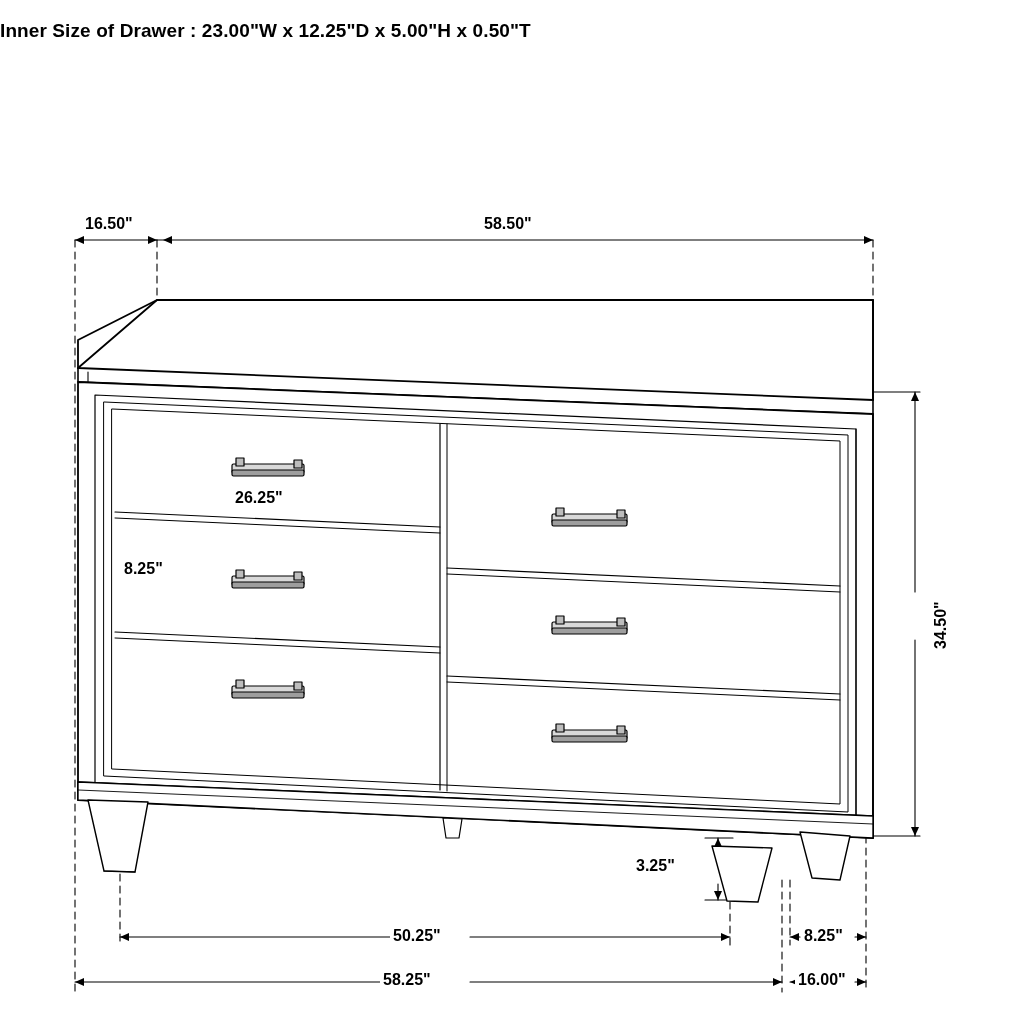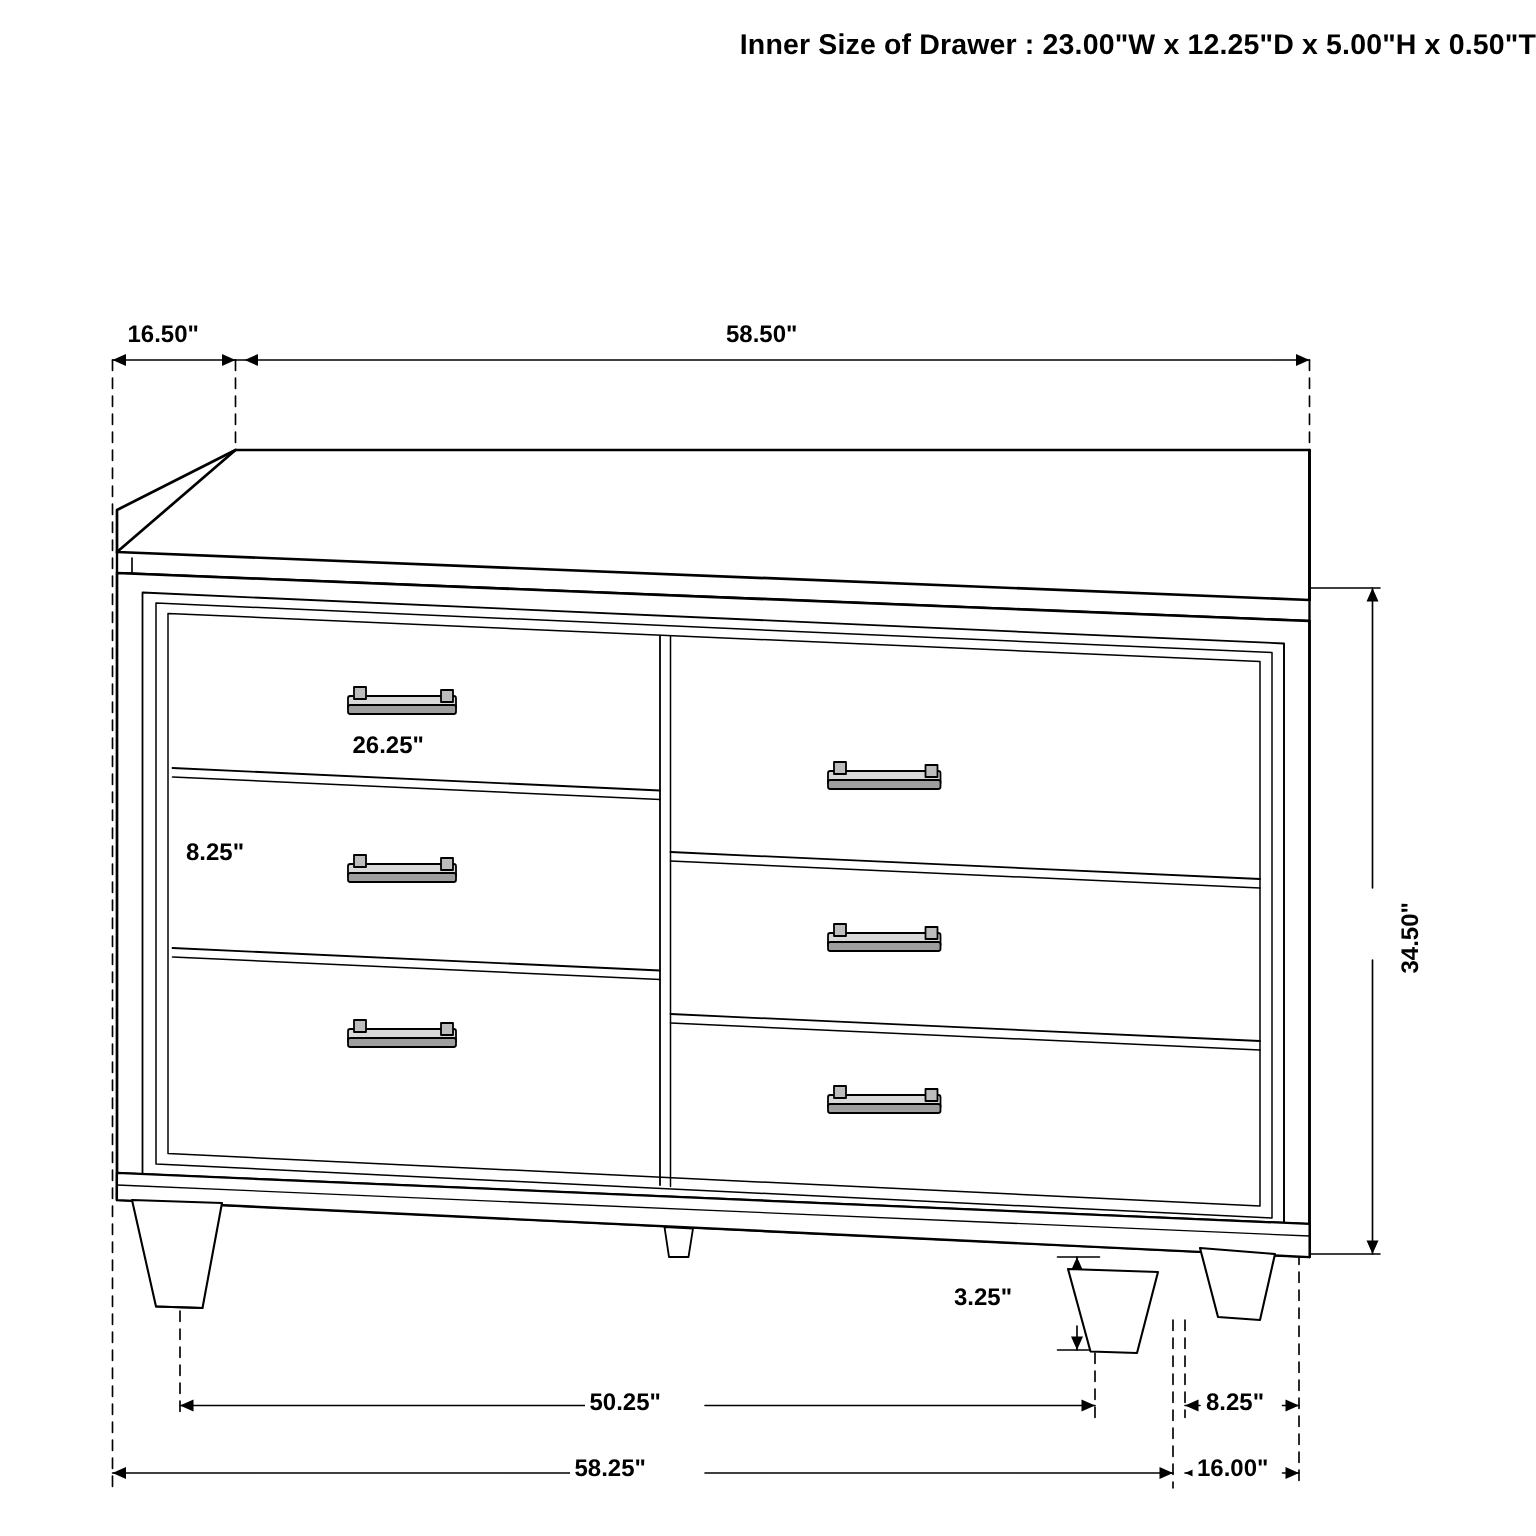"Inner Size of Drawer :" #title { text-align: right -> left }
